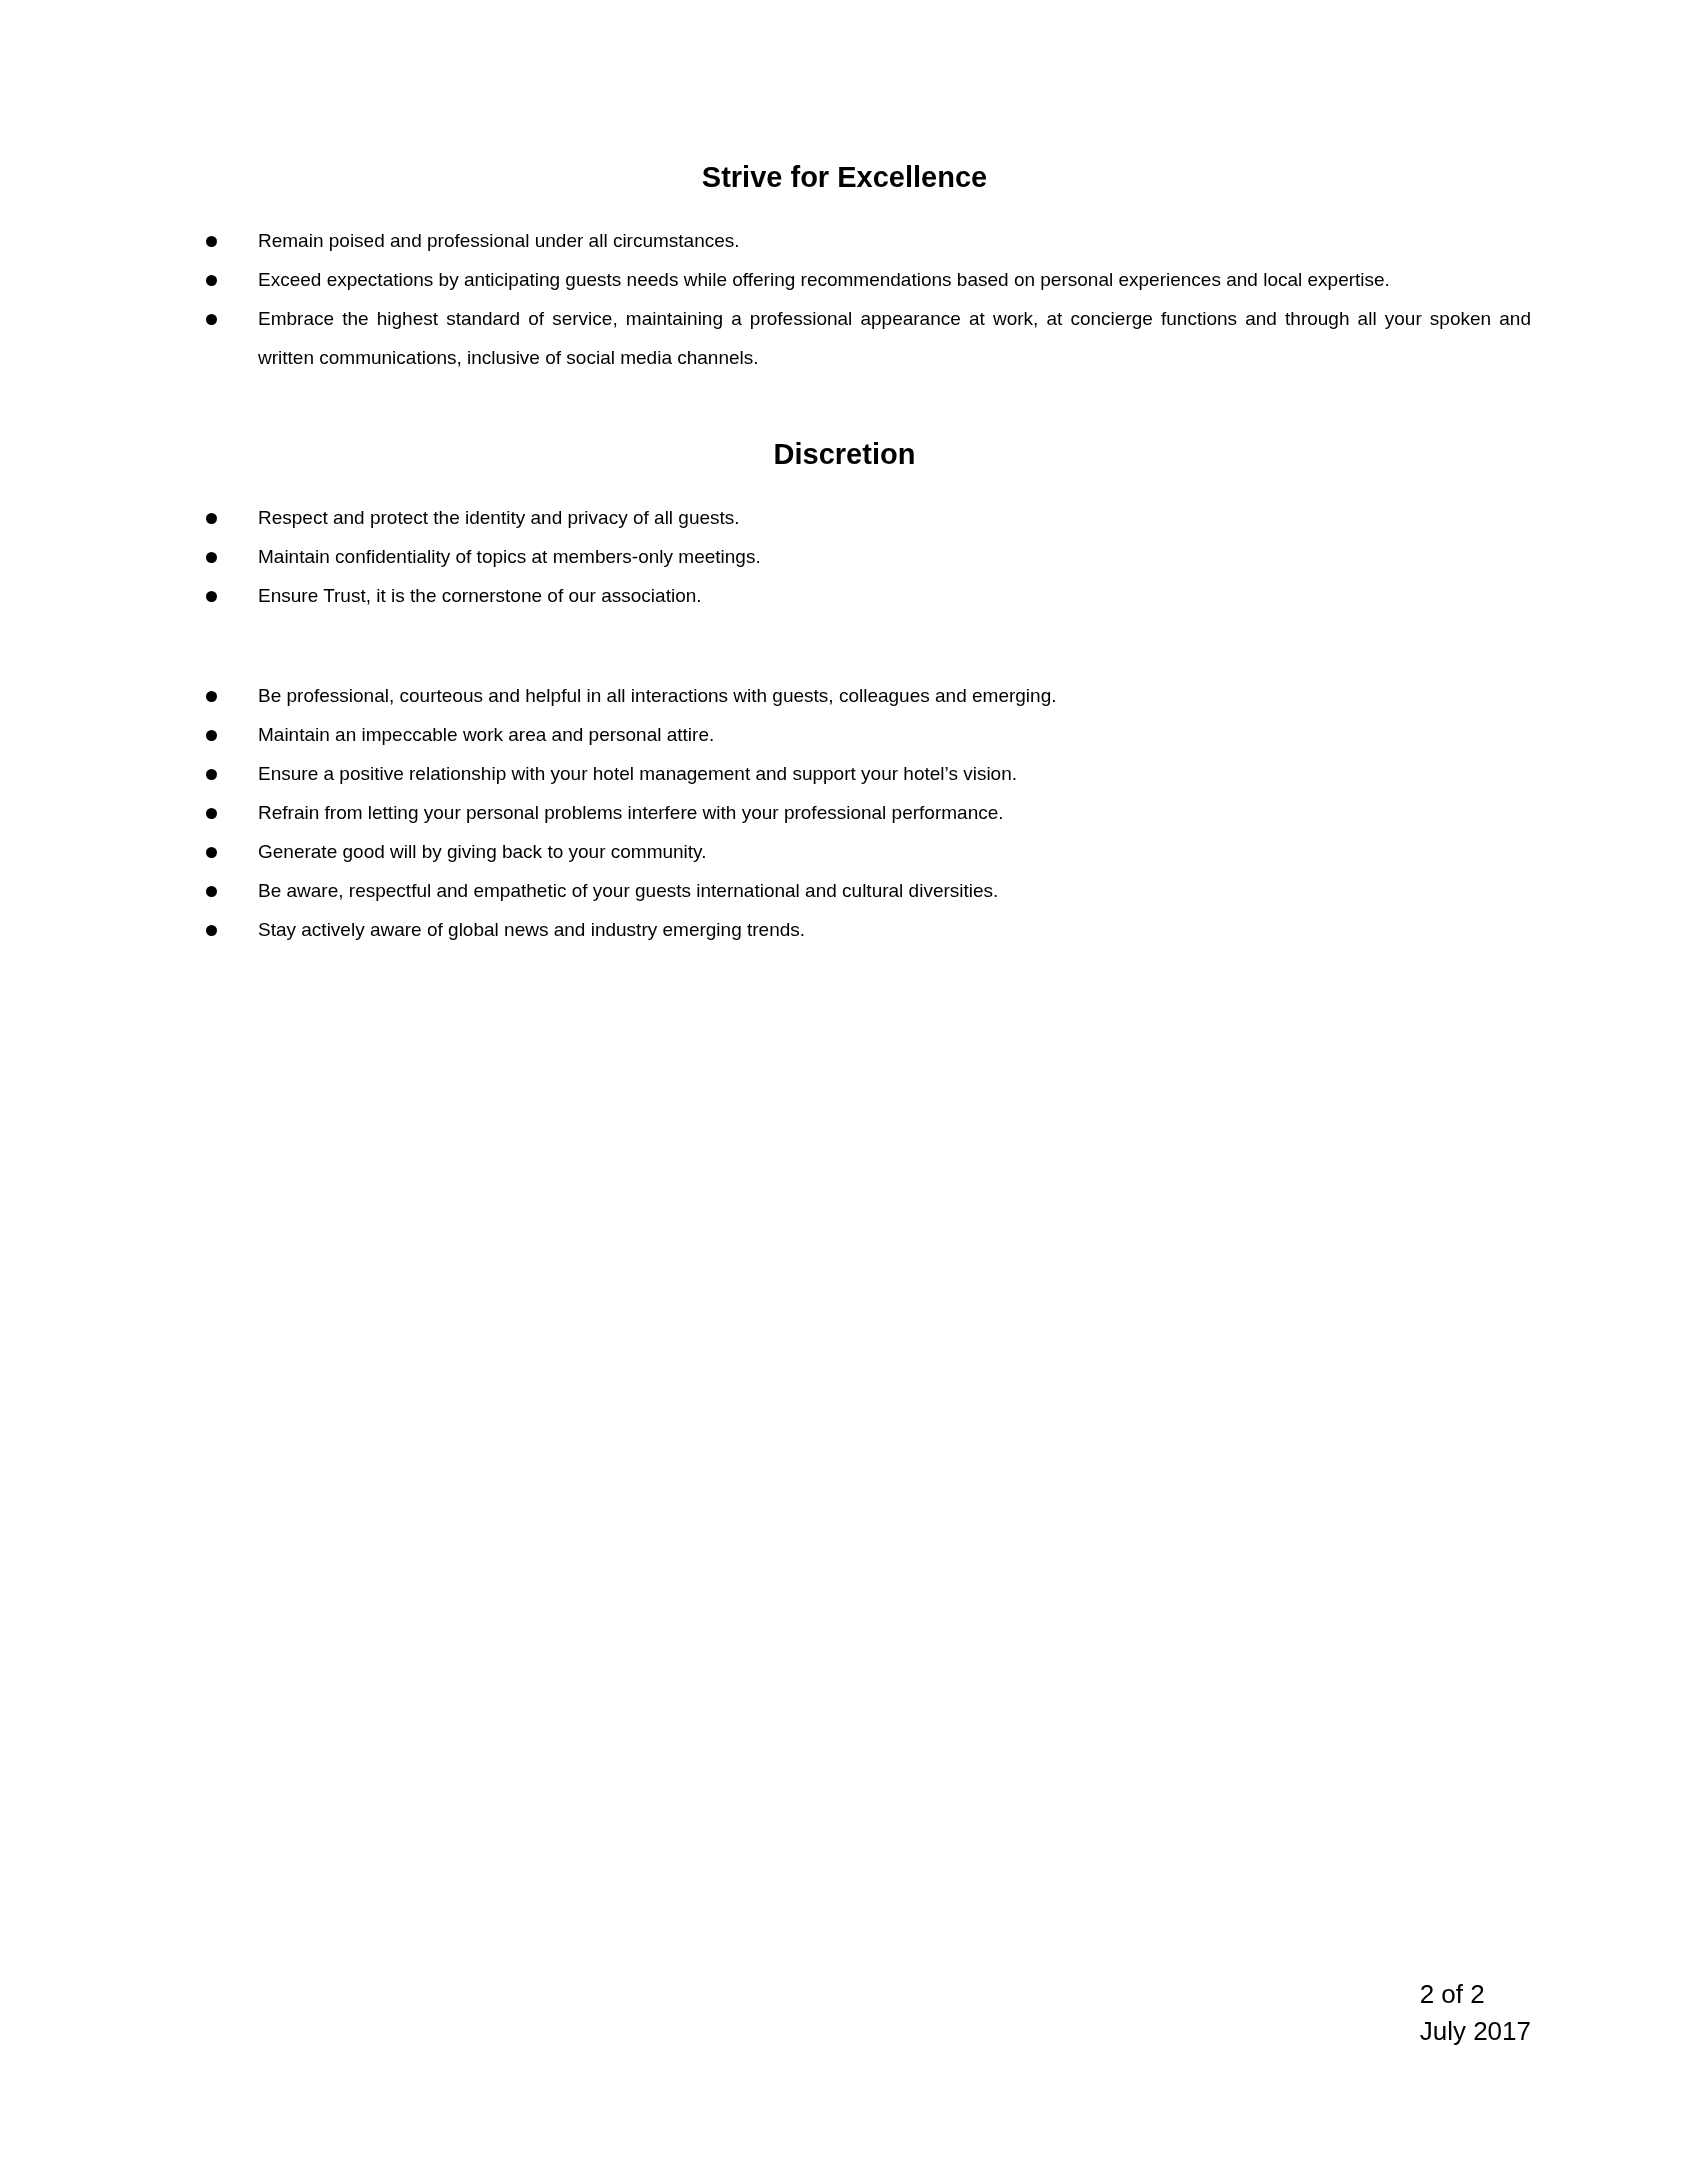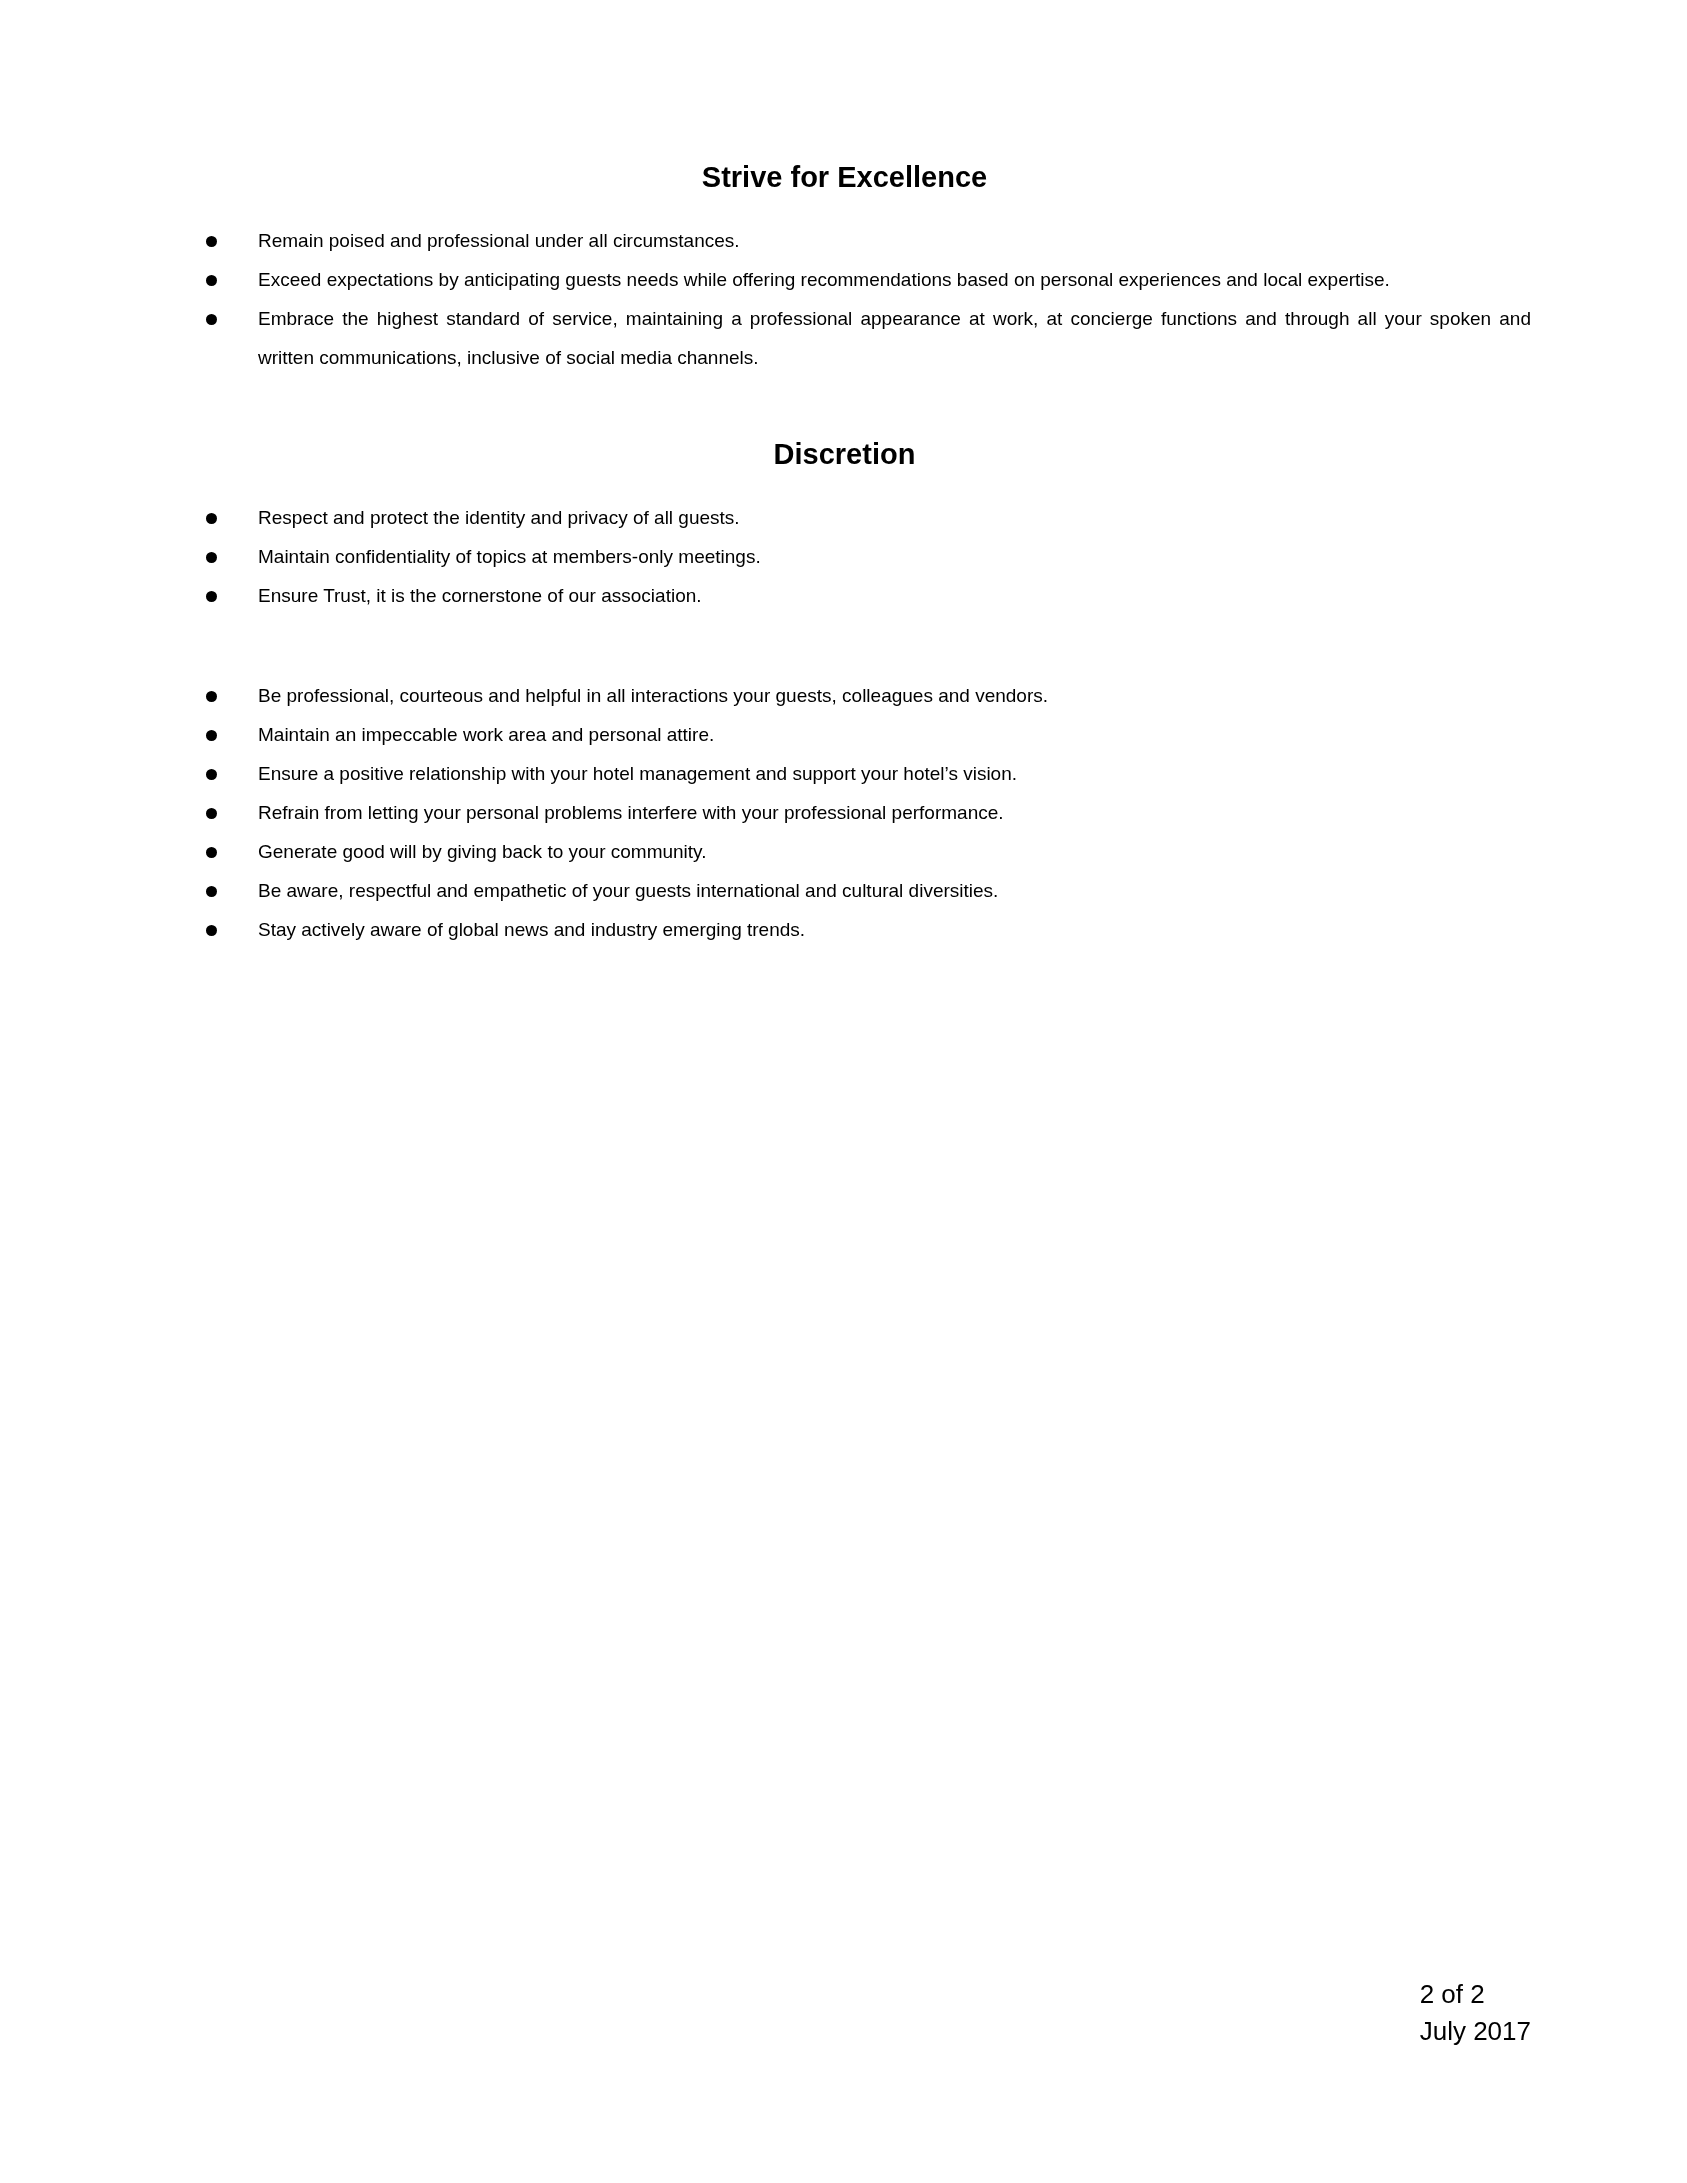"Be professional, courteous and helpful" span.bullet-text { text: your guests, colleagues and vendors -> with guests, colleagues and emerging }
